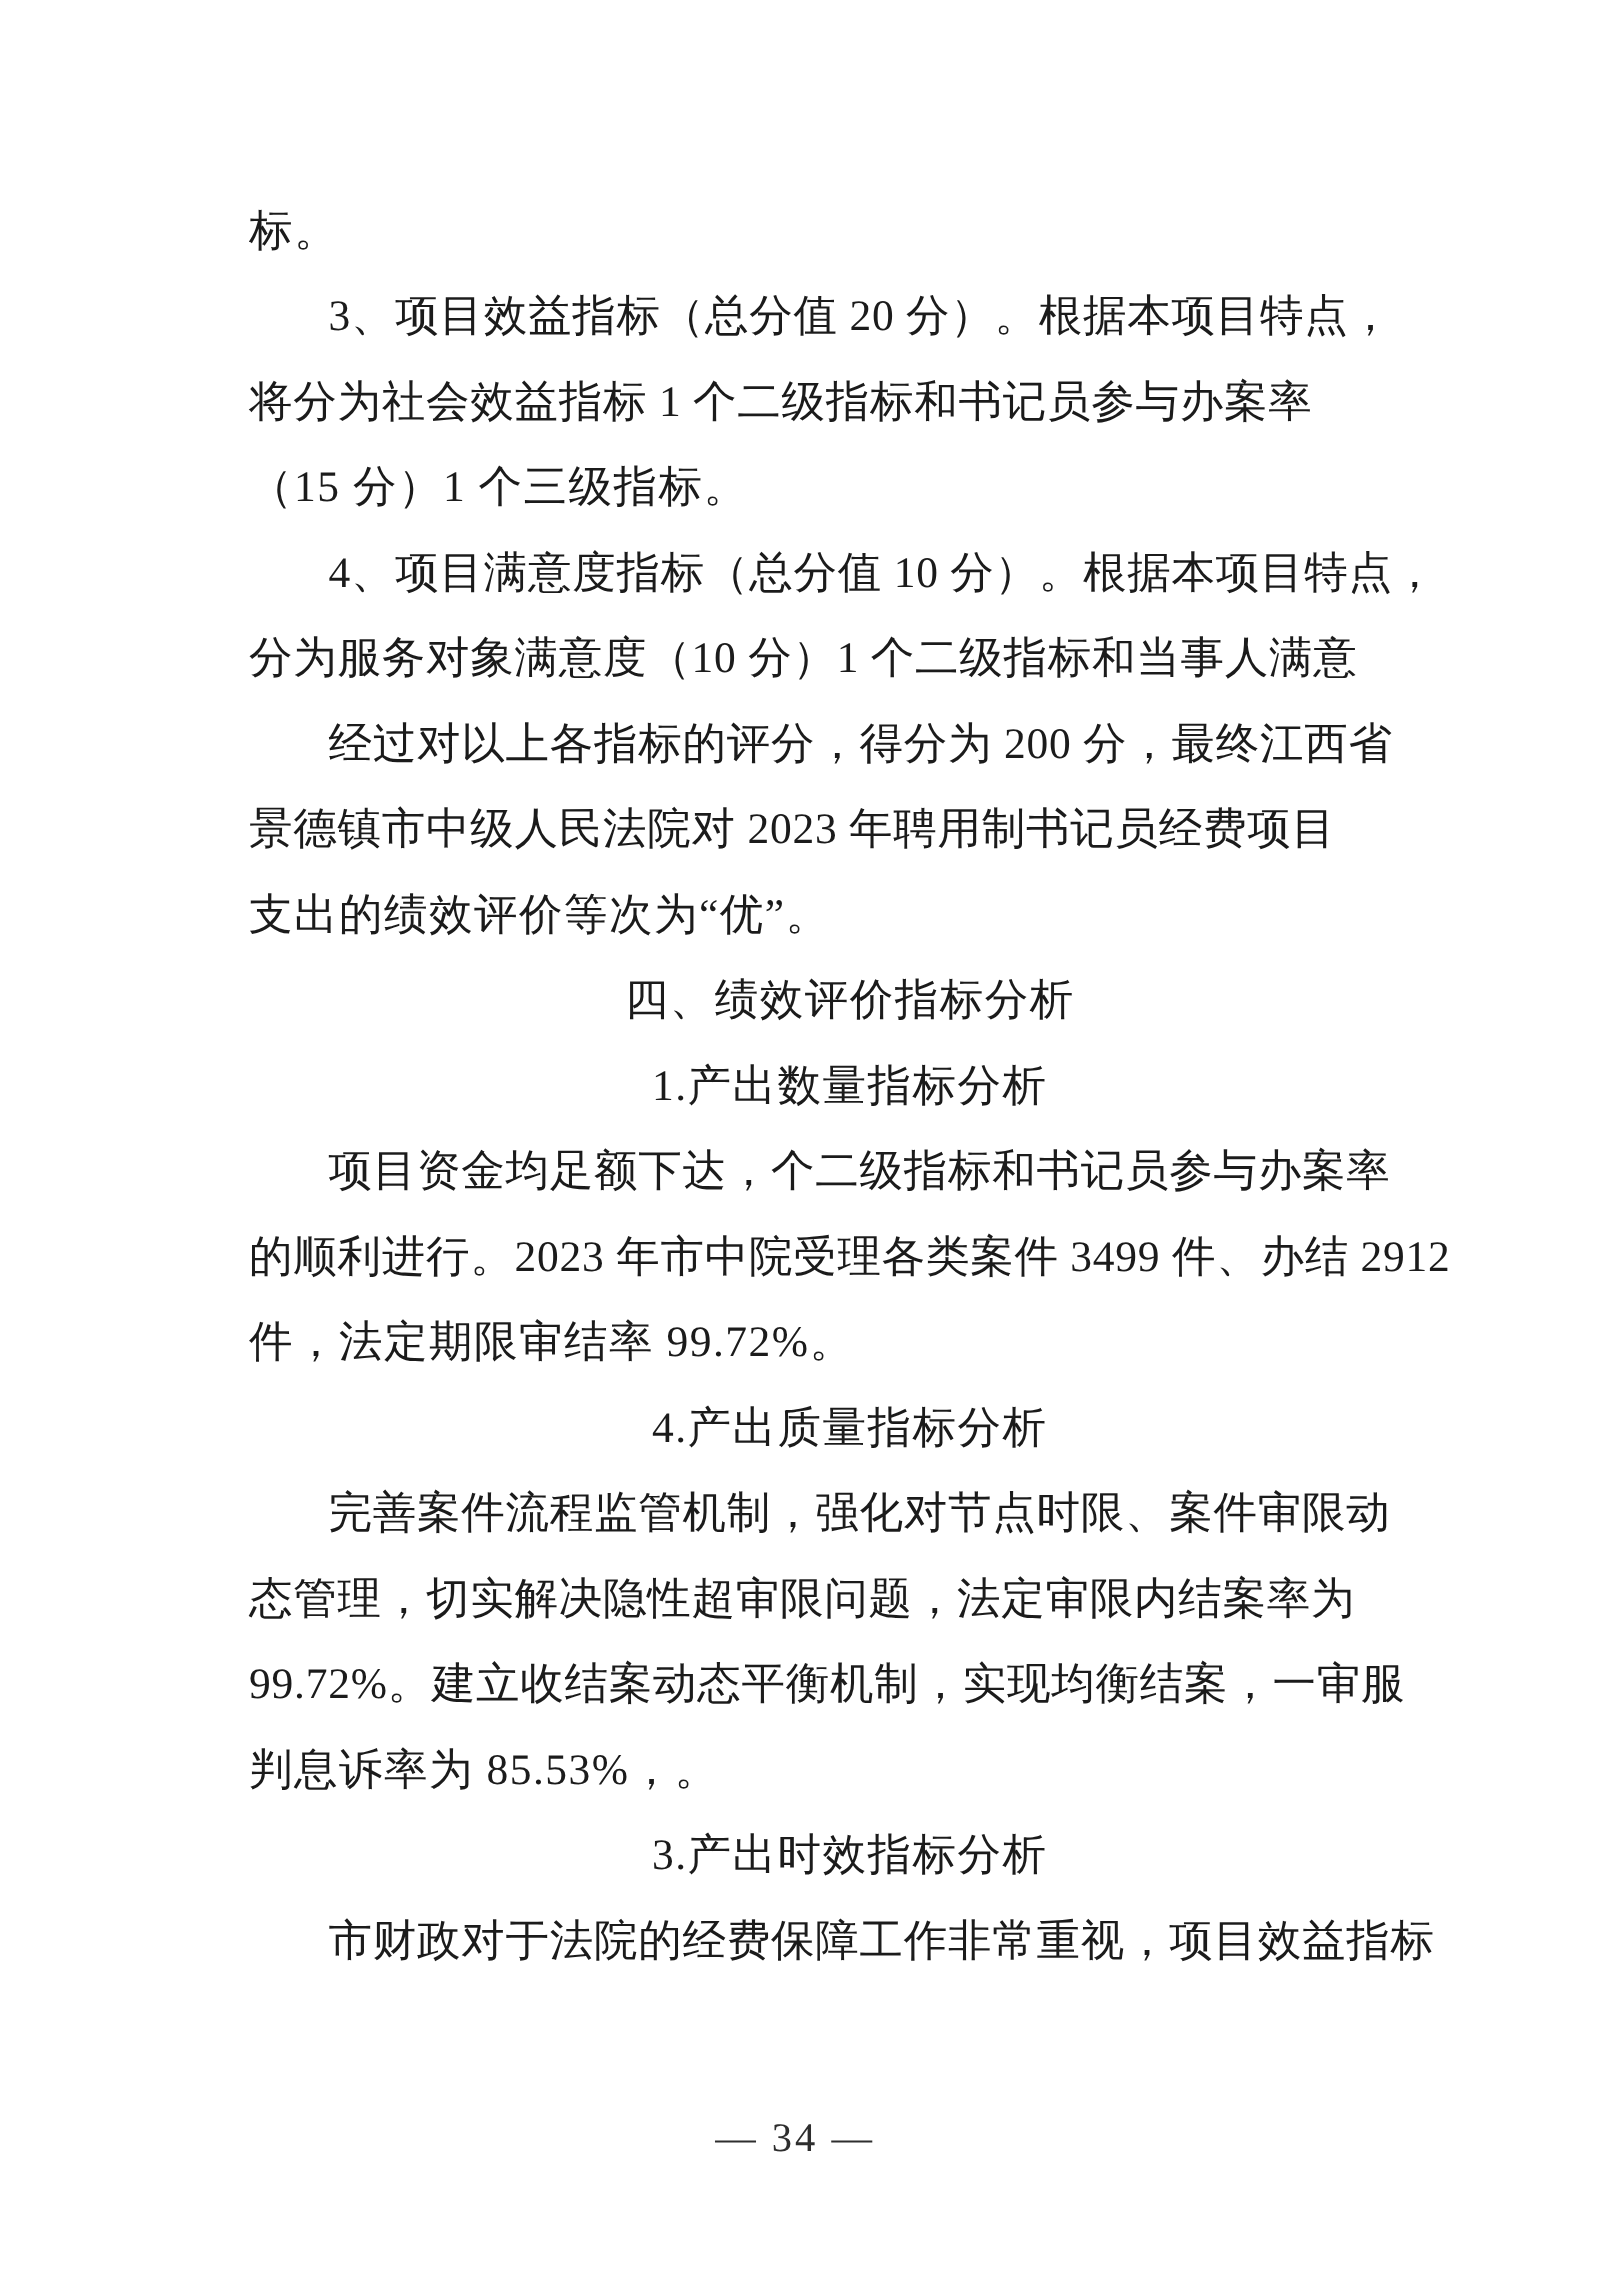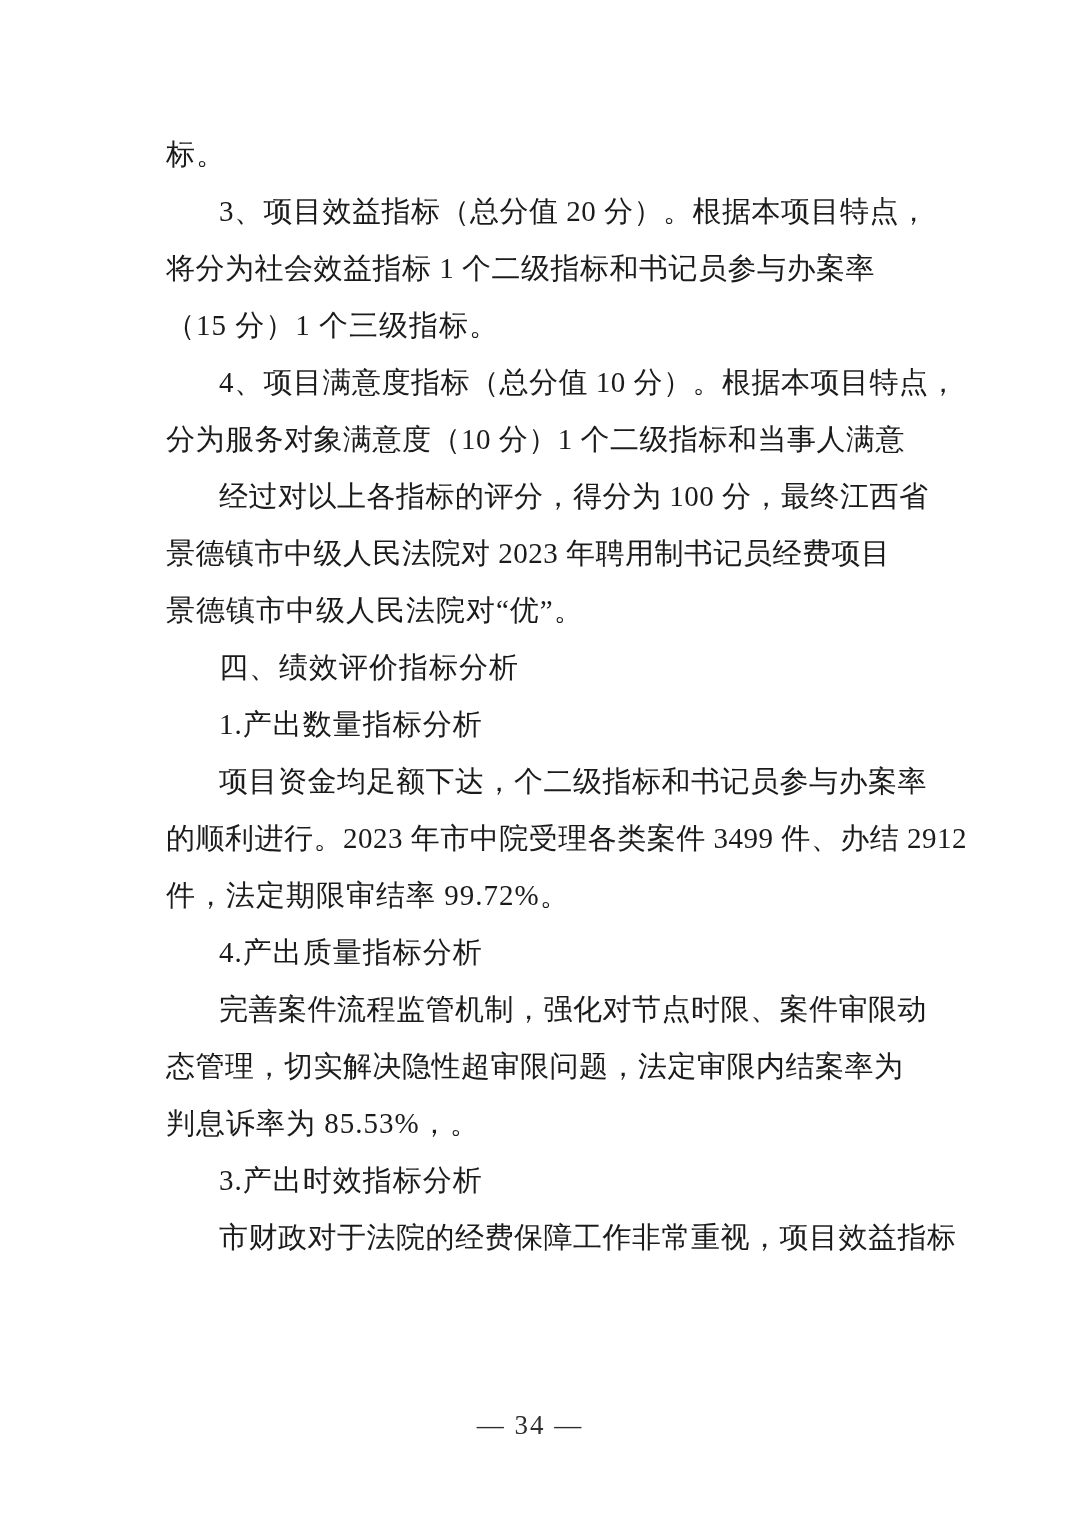"3、项目效益指标（总分值 20 分）。根据本项目特点，" .line.indent { text-align: none -> center }
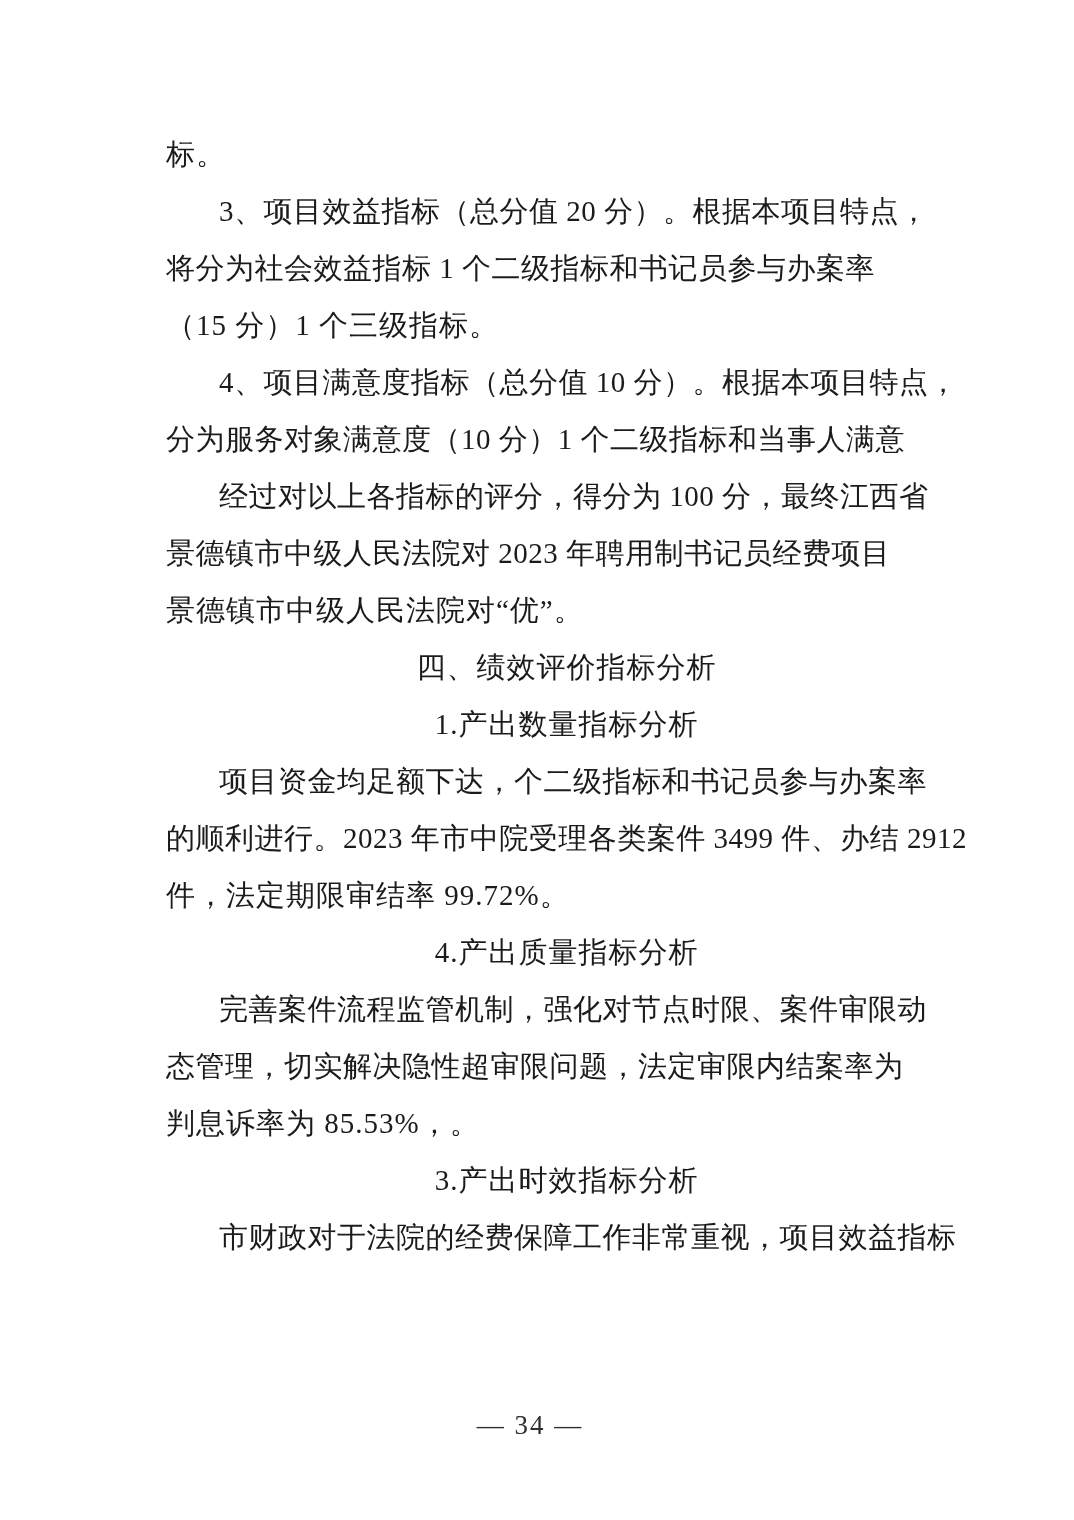"经过对以上各指标的评分，得分为 100 分，最终江西省" div.line { text: 100 -> 200 }
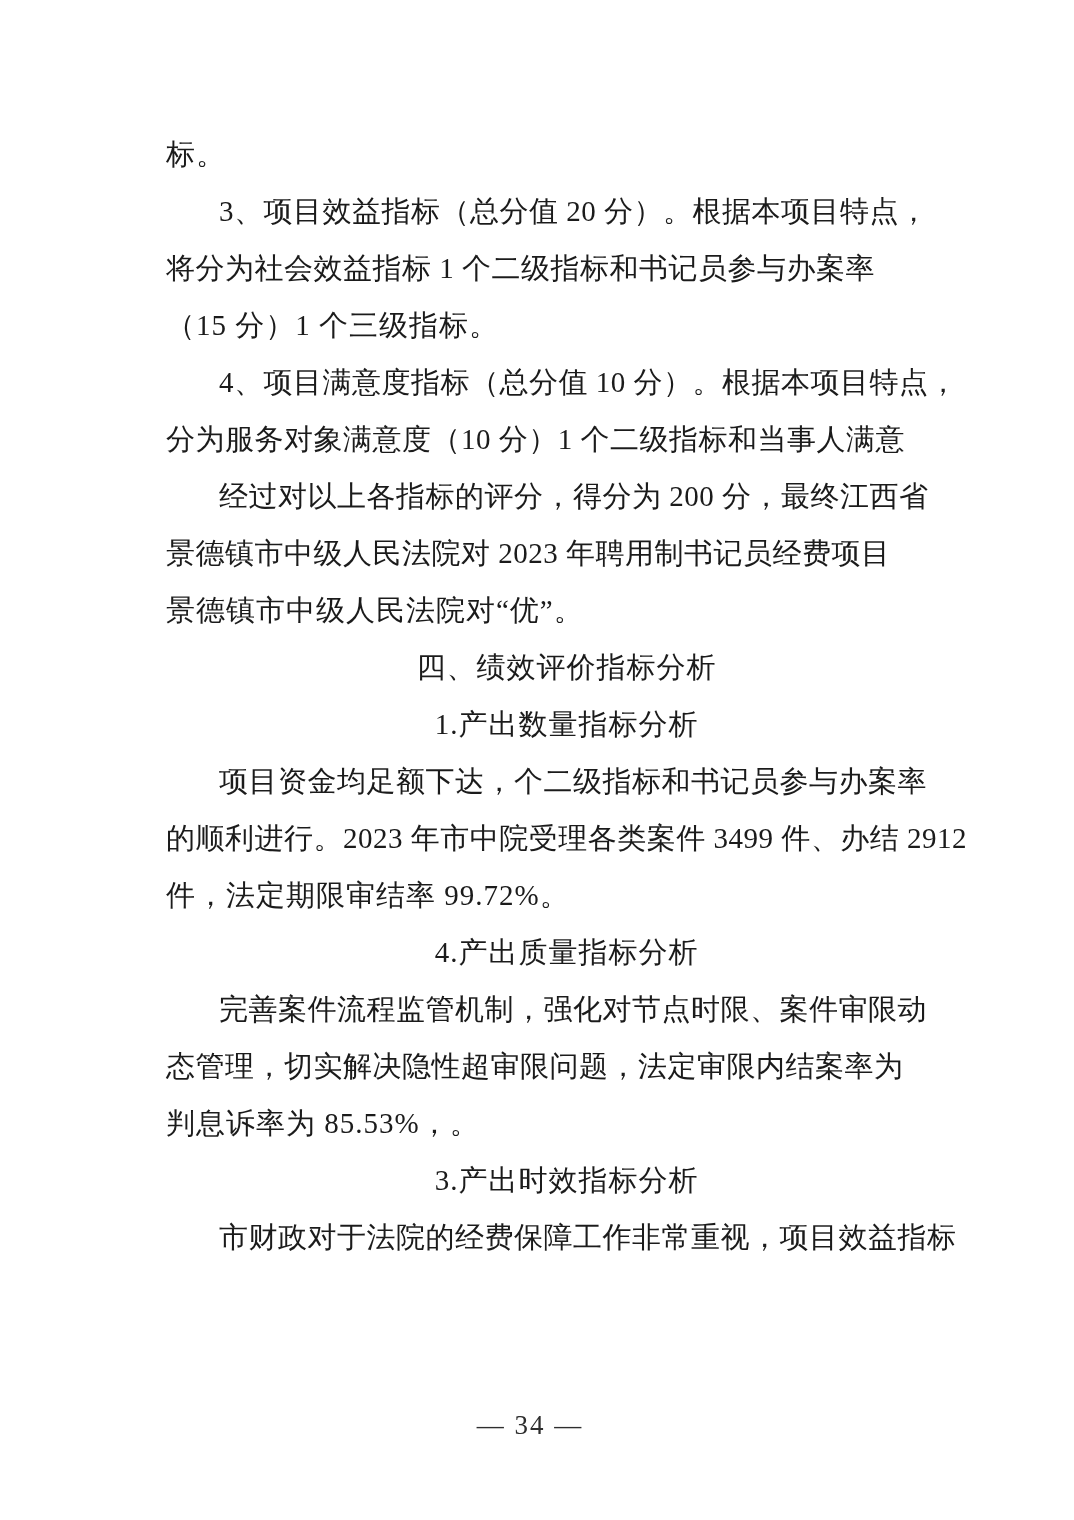"景德镇市中级人民法院对“优”。" div.line { text: 景德镇市中级人民法院对 -> 支出的绩效评价等次为 }
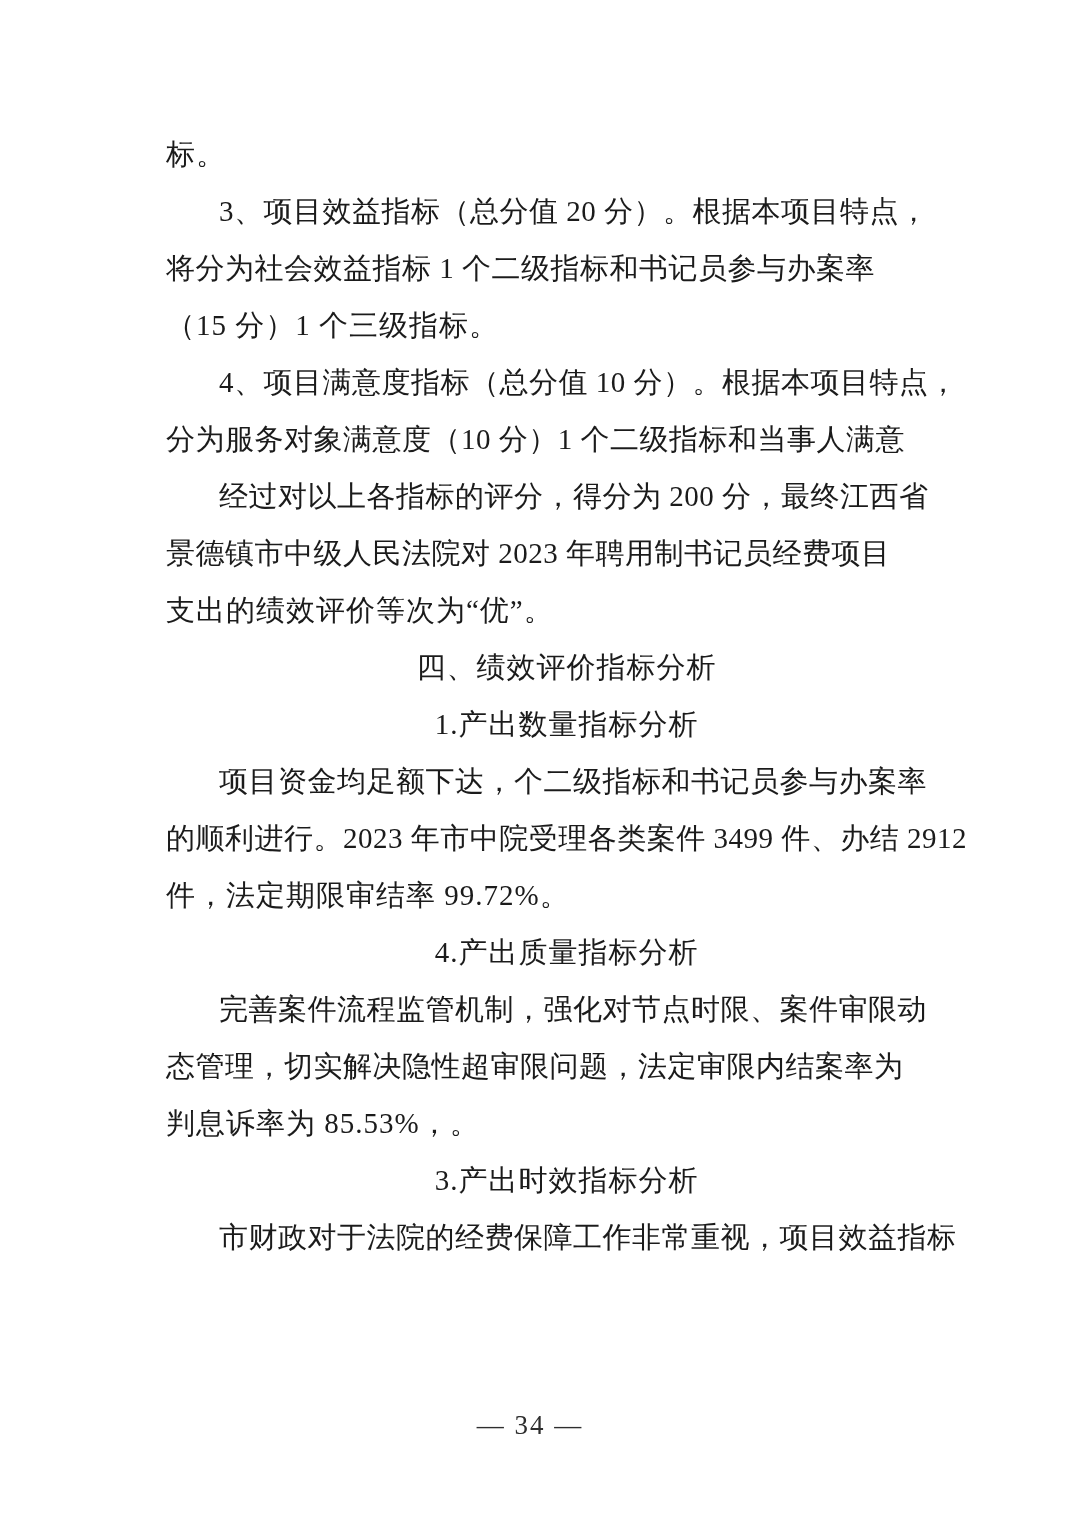"99.72%。建立收结案动态平衡机制，实现均衡结案，一审服" div.line { html: none -> <div>99.72%。建立收结案动态平衡机制，实现均衡结案，一审服</div> }
